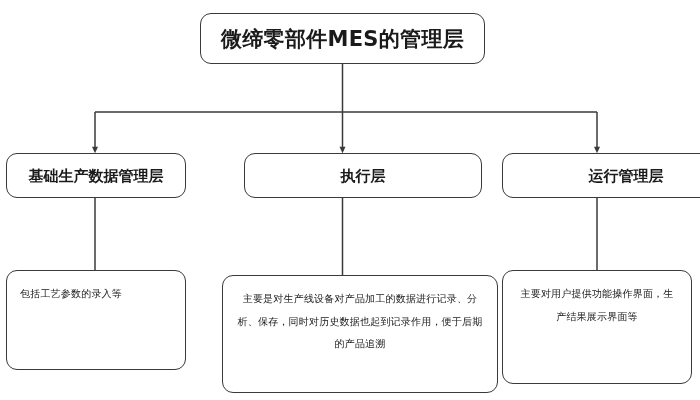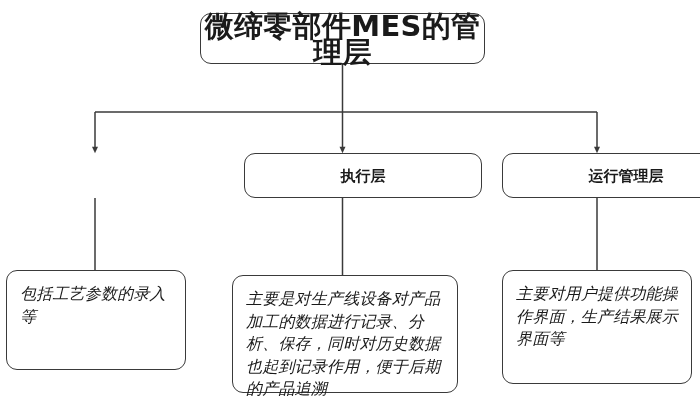"微缔零部件MES的管理层" .node-title .node-text { font-size: 29px -> 21px }
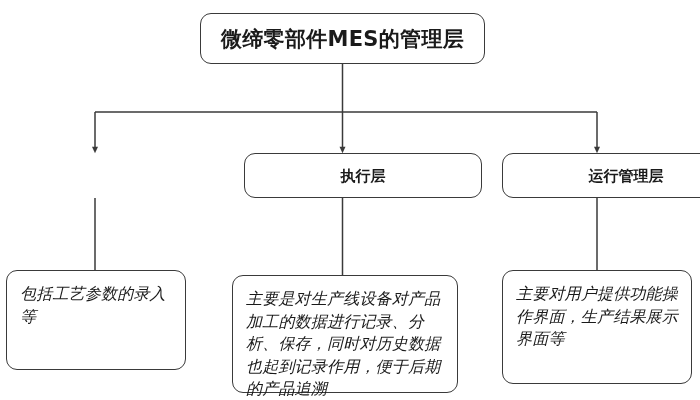"基础生产数据管理层" div.node { html: none -> <div> <span>基础生产数据管理层</span> </div> }
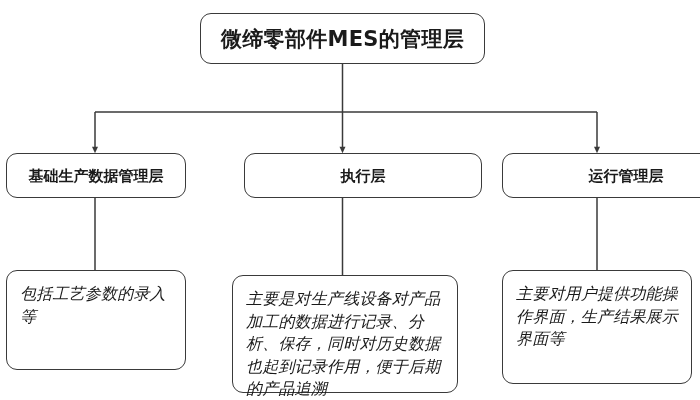"包括工艺参数的录入等" .node-desc .node-text { font-size: 16px -> 10px; font-style: italic -> none; text-align: left -> center }
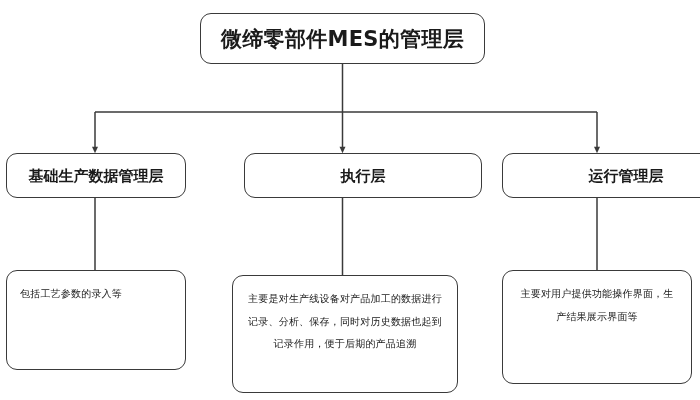"主要是对生产线设备对产品加工的数据进行记录、分析、保存，同时对历史数据也起到记录" .node-desc-mid { left: 232px -> 222px; width: 226px -> 276px }
